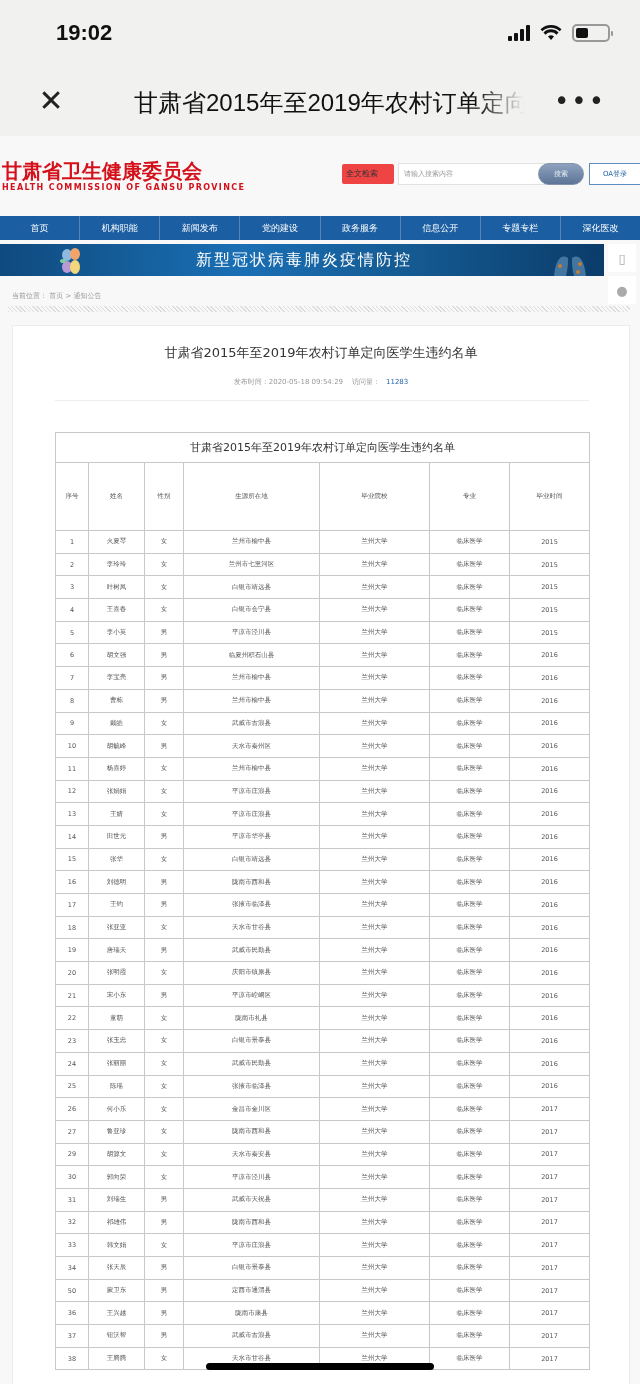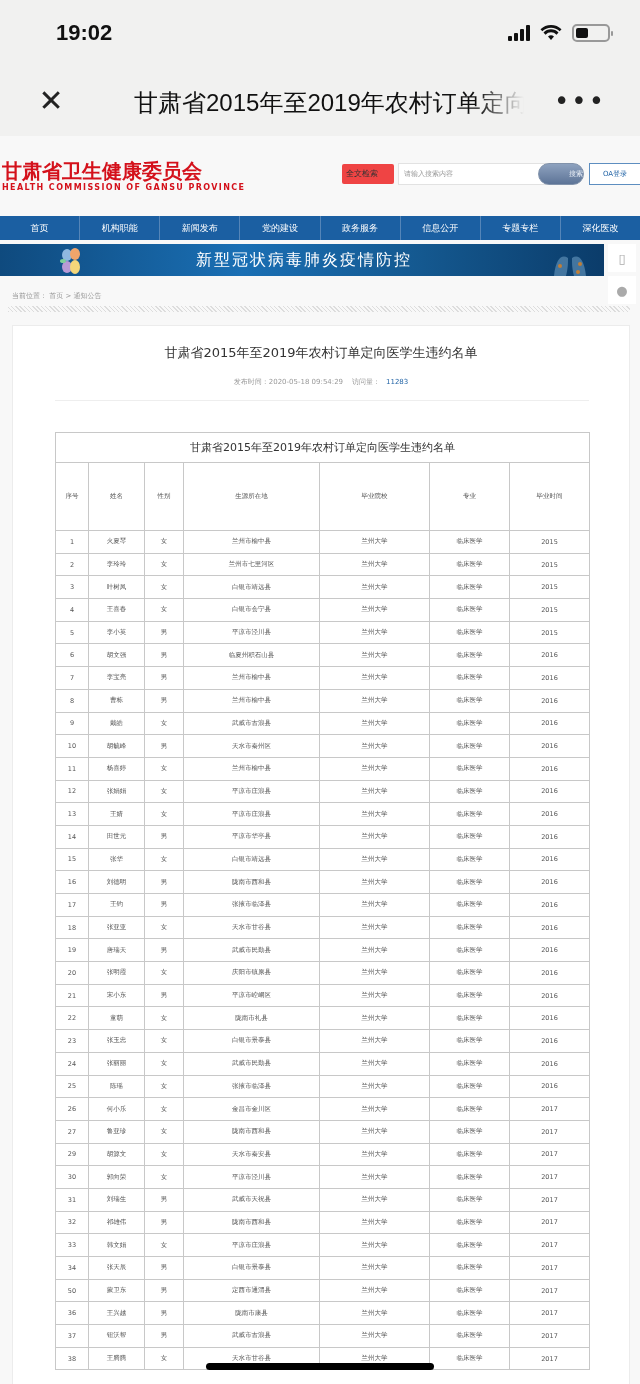"搜索" .search-btn { text-align: right -> center }
